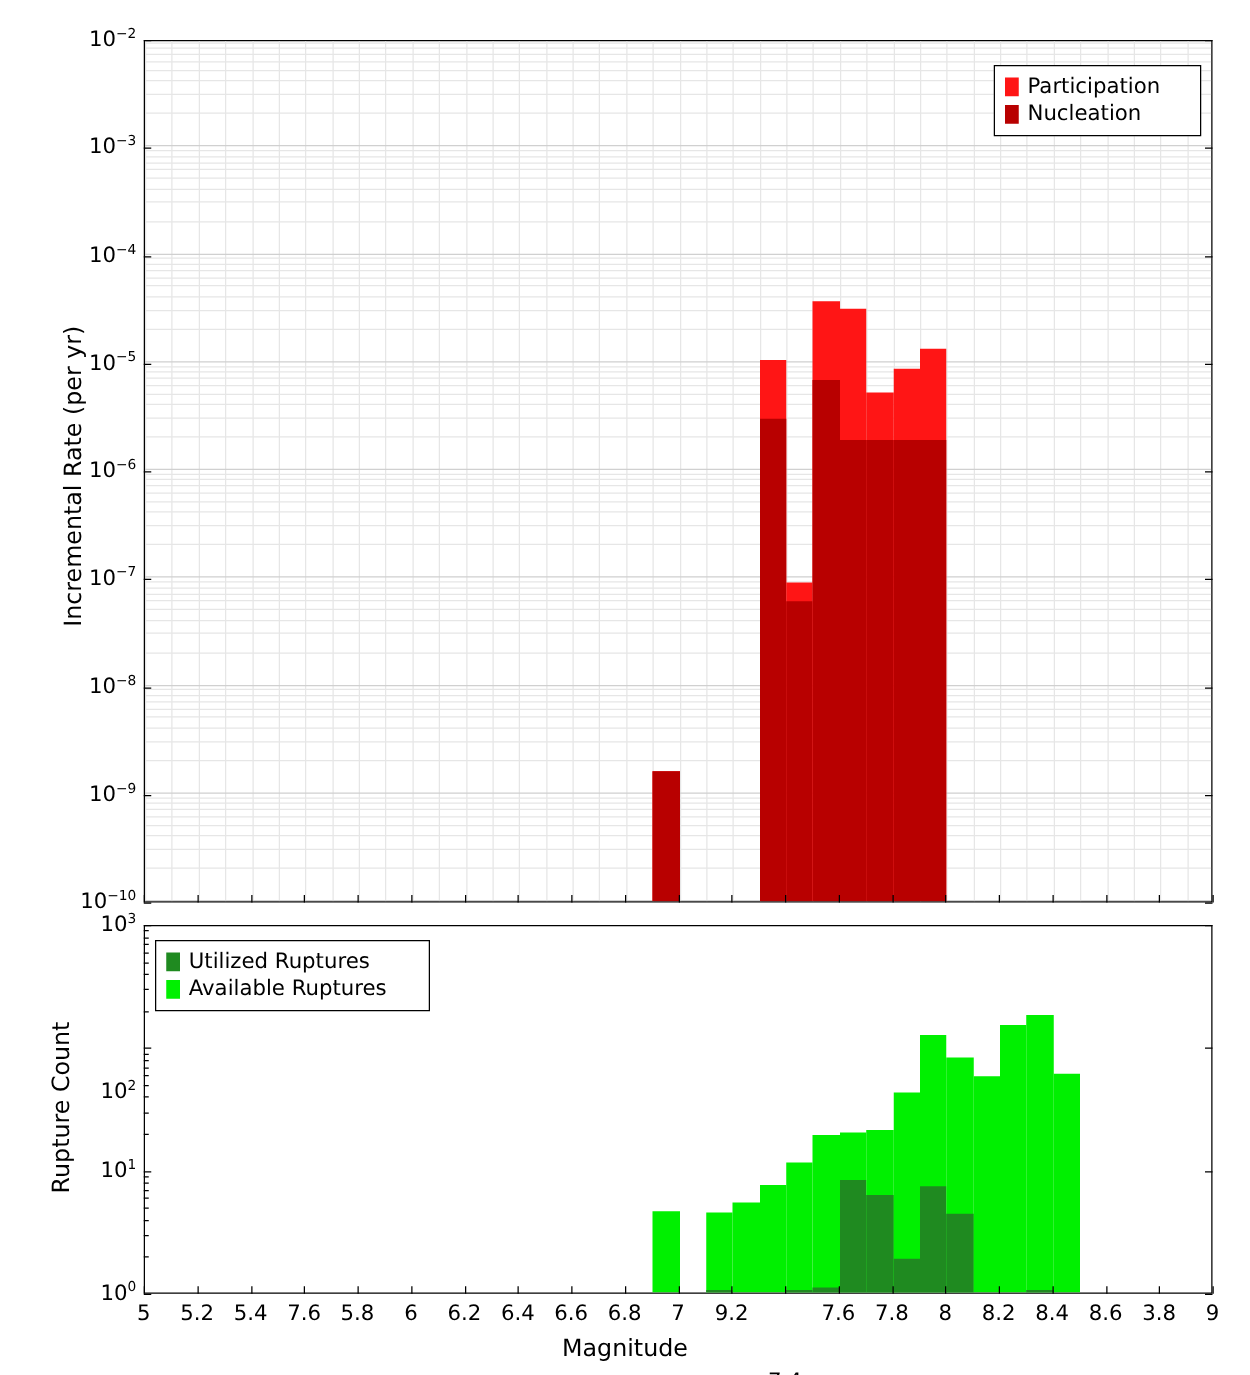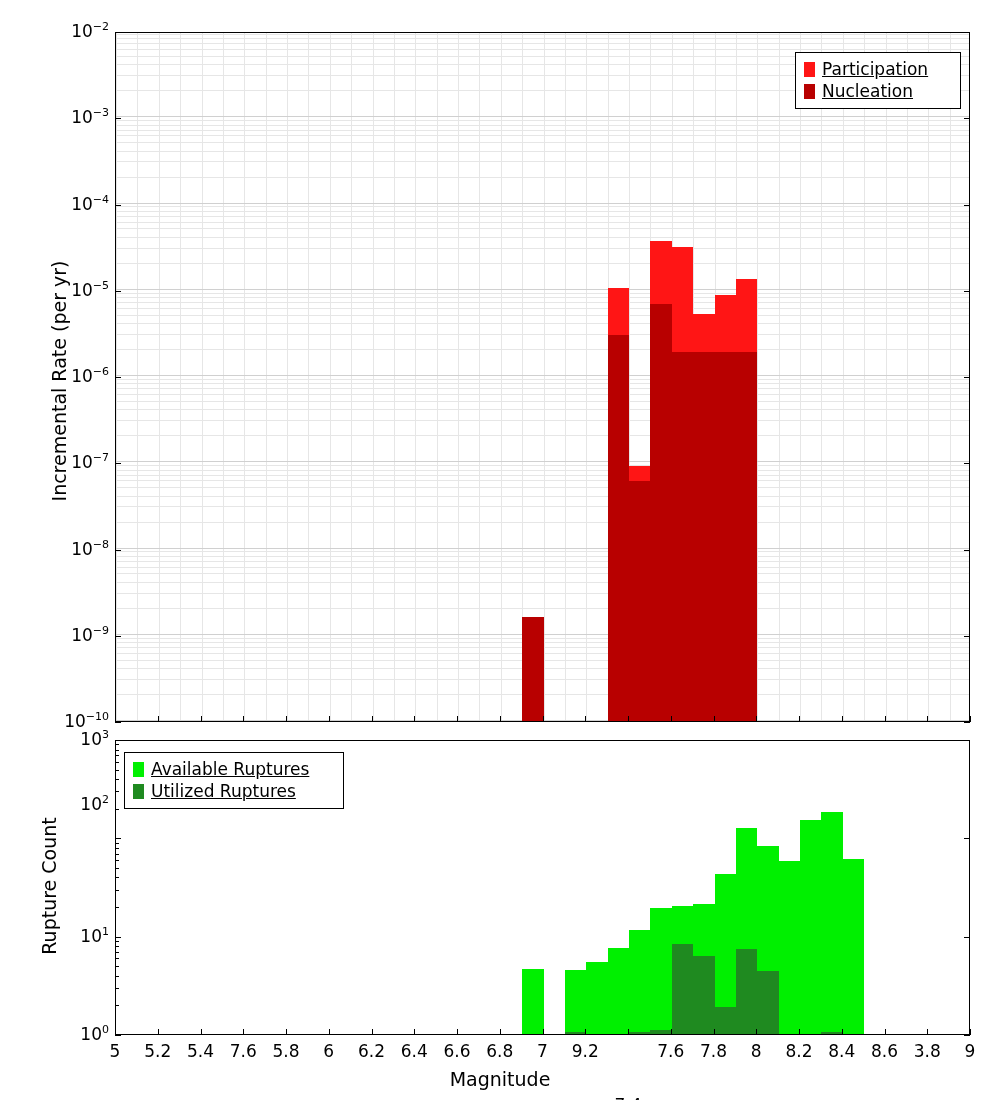"Participation" .legend-row { text-decoration: underline -> none }
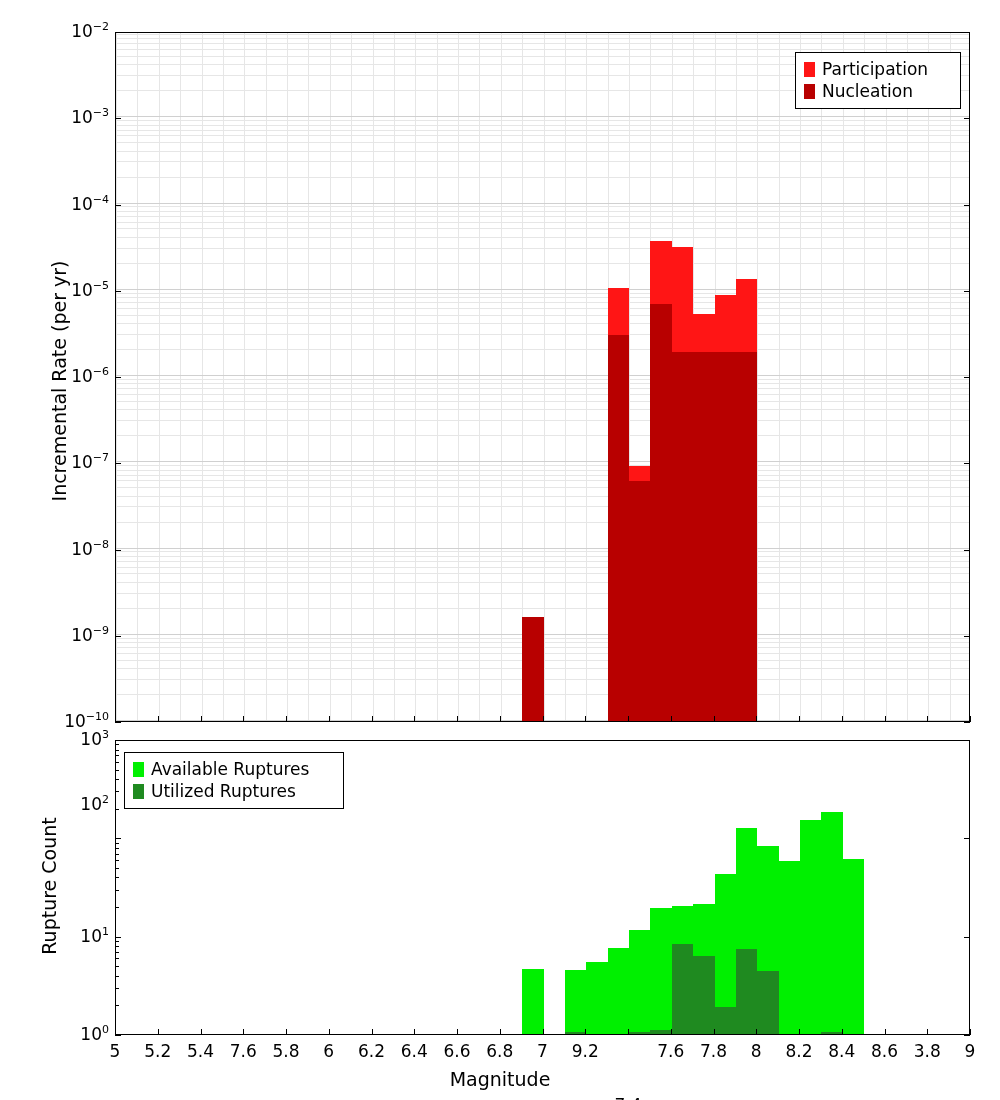"Available Ruptures" div.legend-row { order: before "Utilized Ruptures" -> after "Utilized Ruptures" }
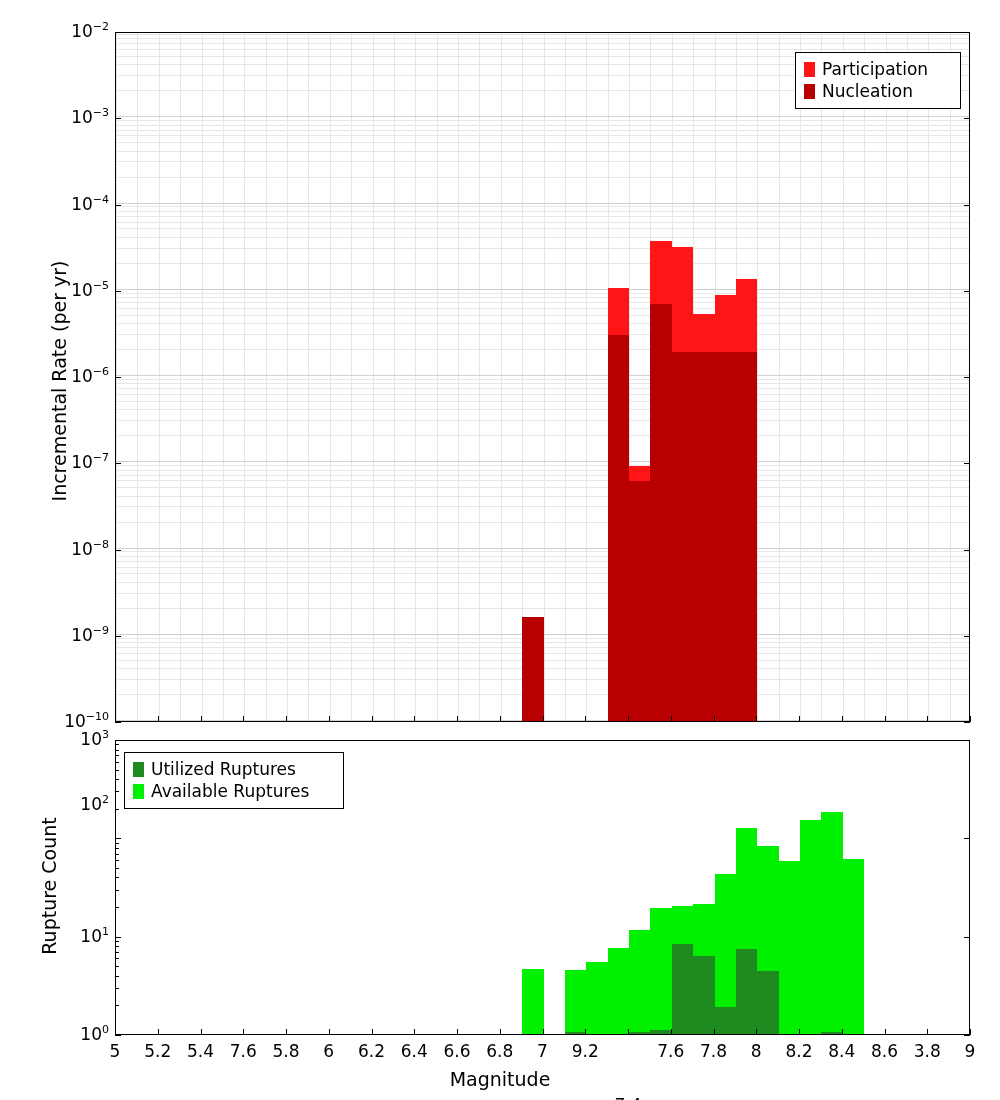"102" div.ylabel-txt { top: 793px -> 862px }
